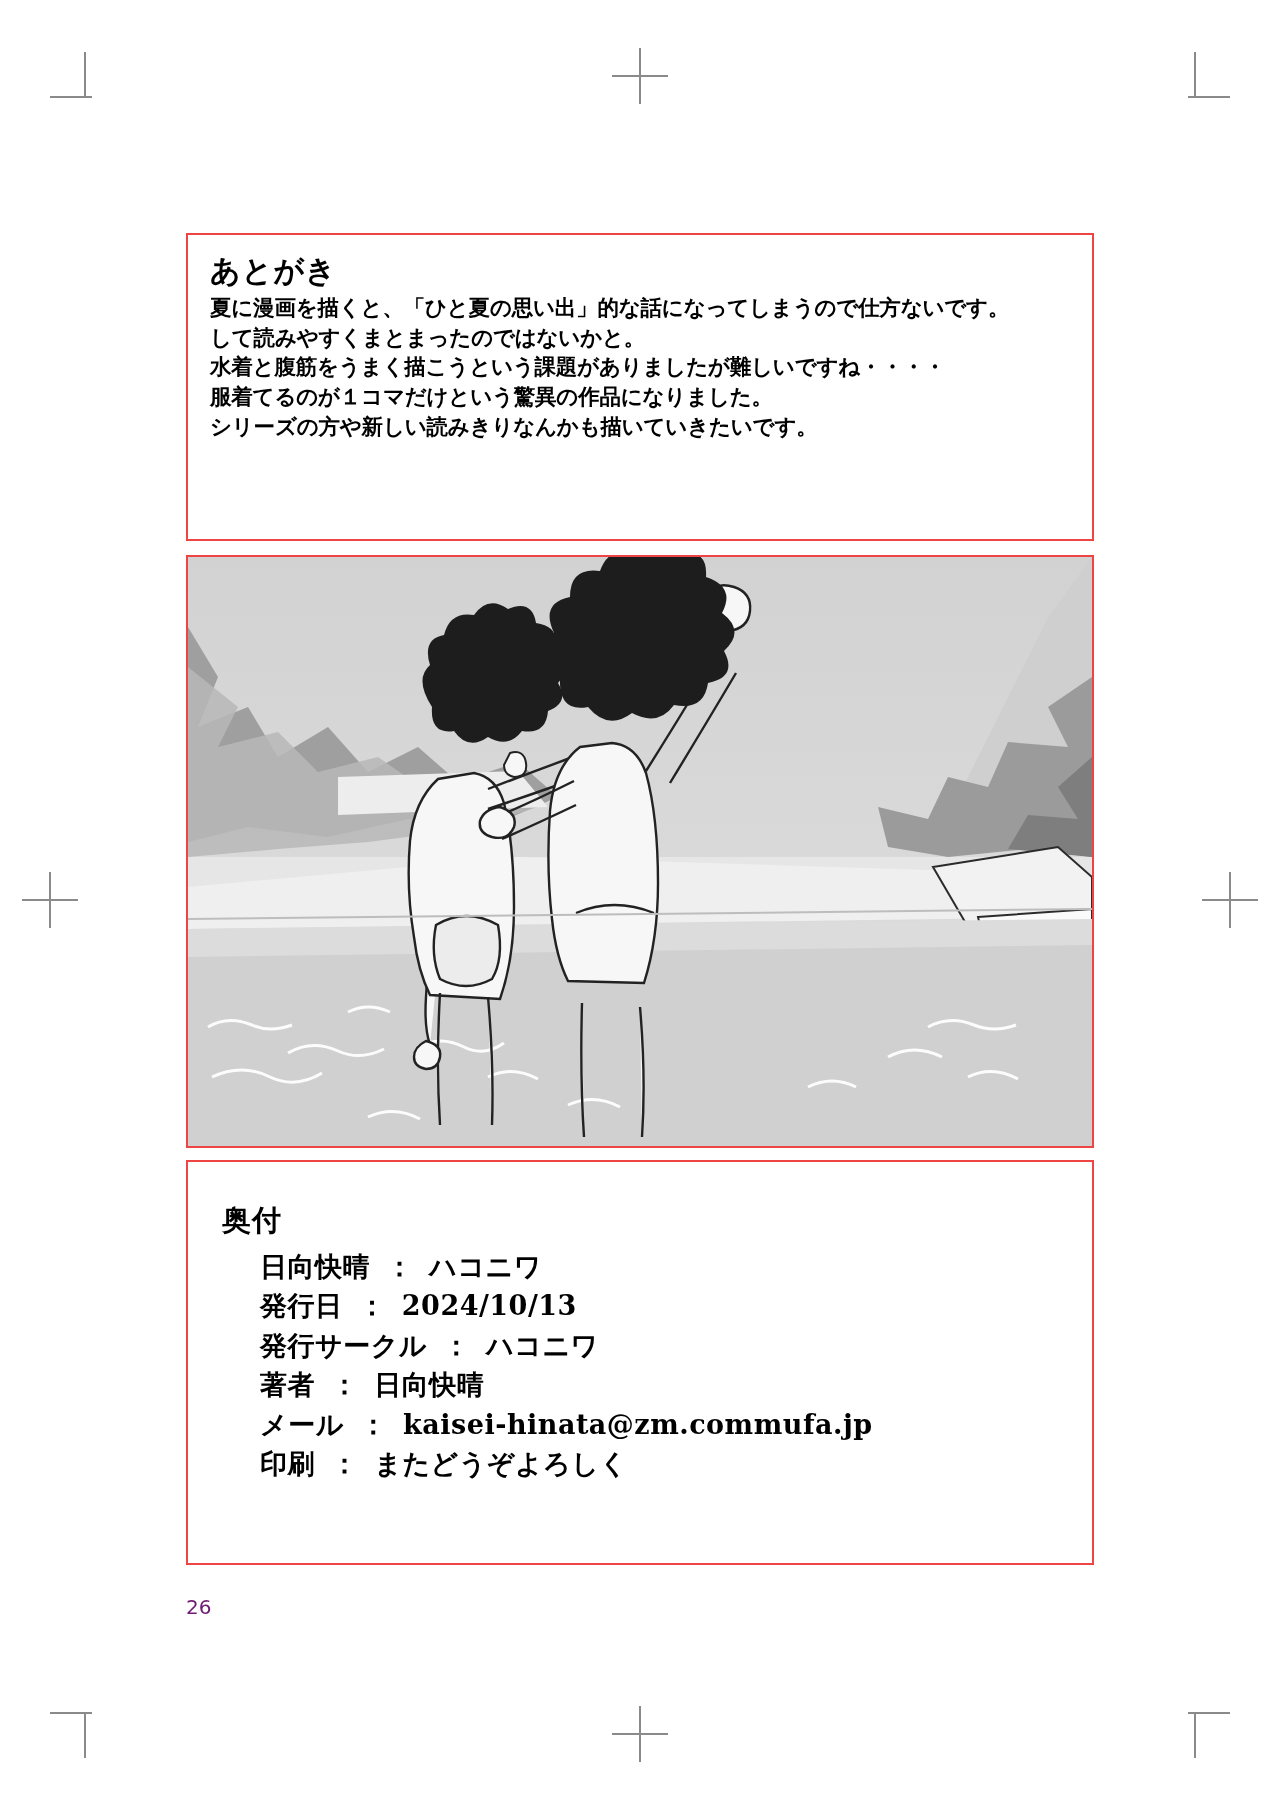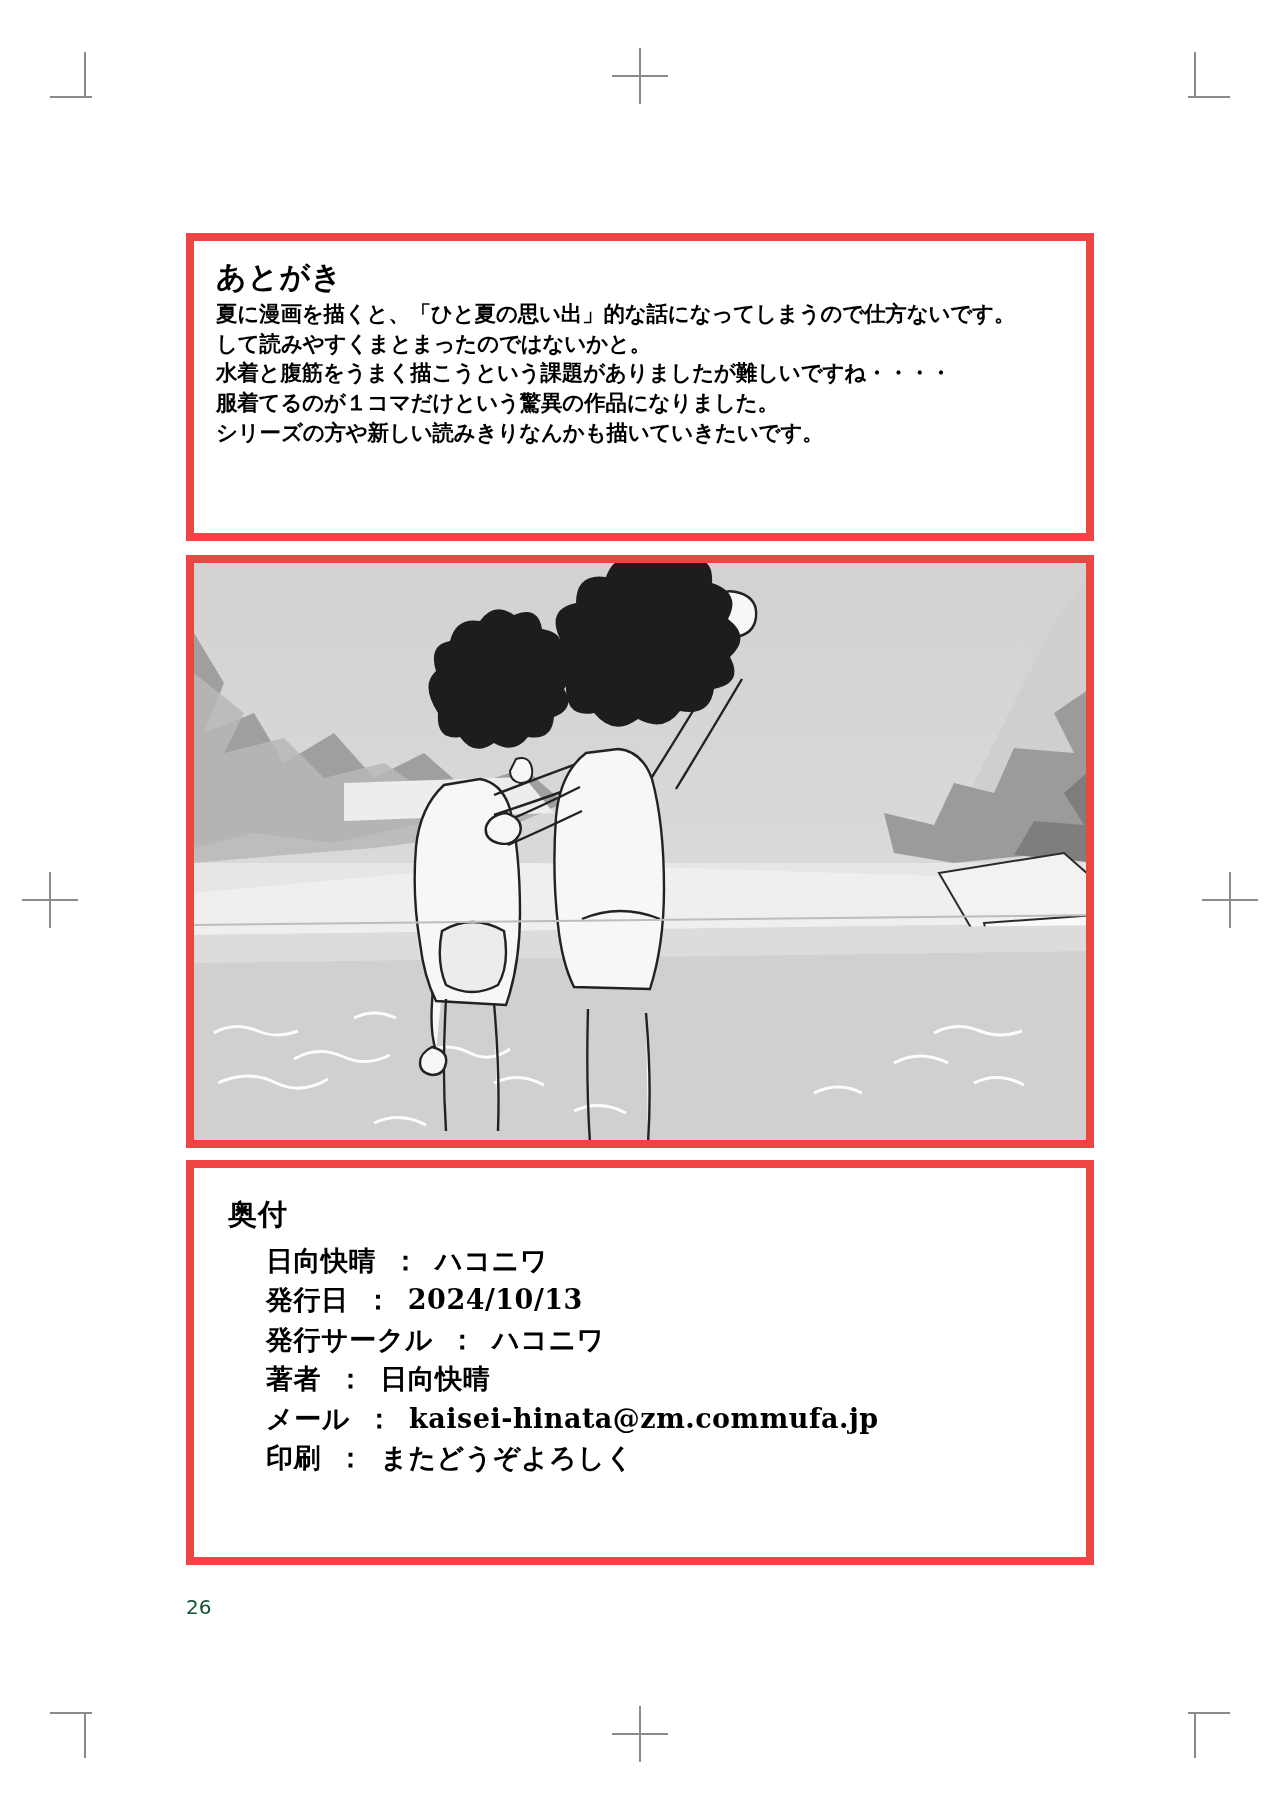"あとがき" .block { border: 8px solid #ef4444 -> 2px solid #ef4444 }
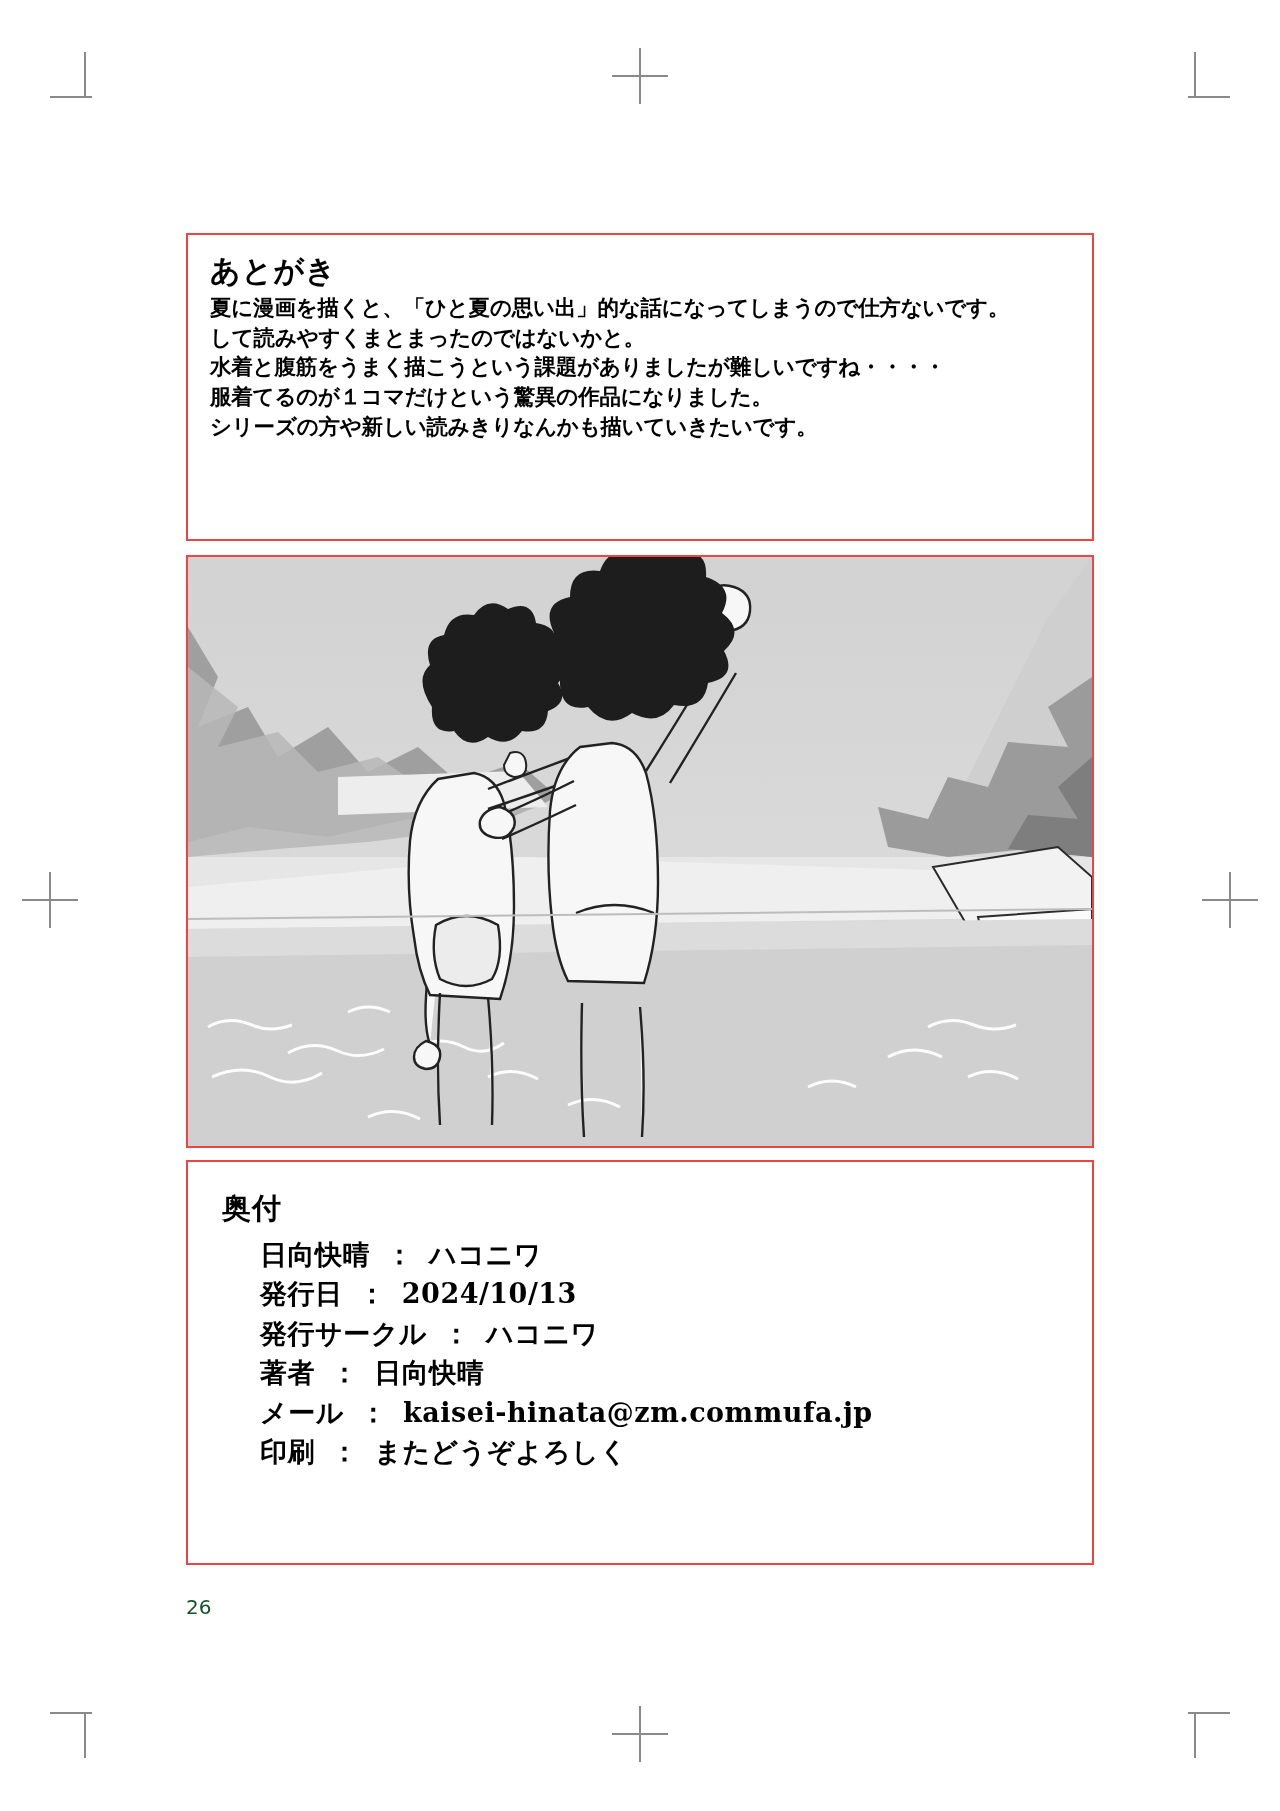"奥付" #colophon .heading { margin: 3px 0 6px 4px -> 15px 0 6px 4px }
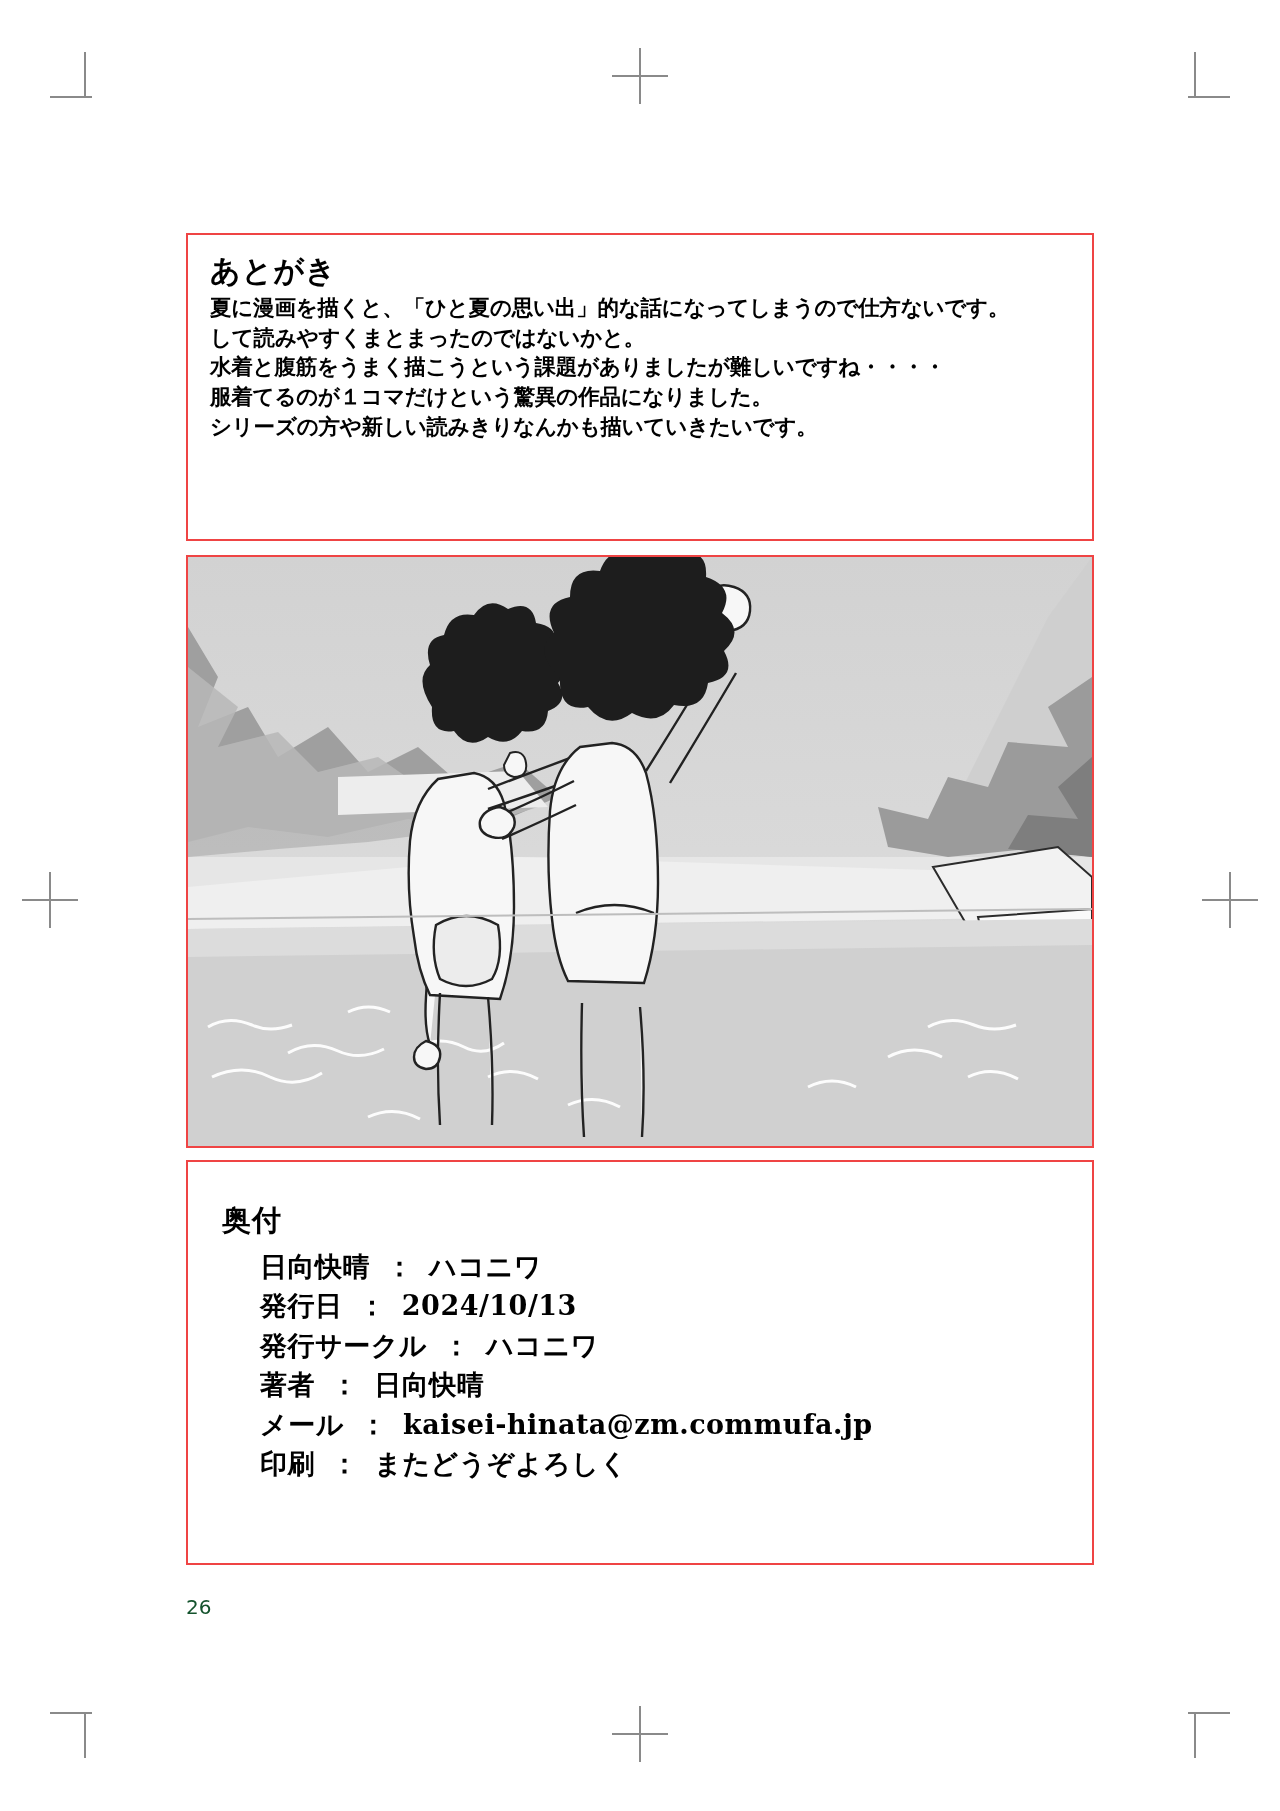"26" #pagenum { color: #14532d -> #701a75 }
